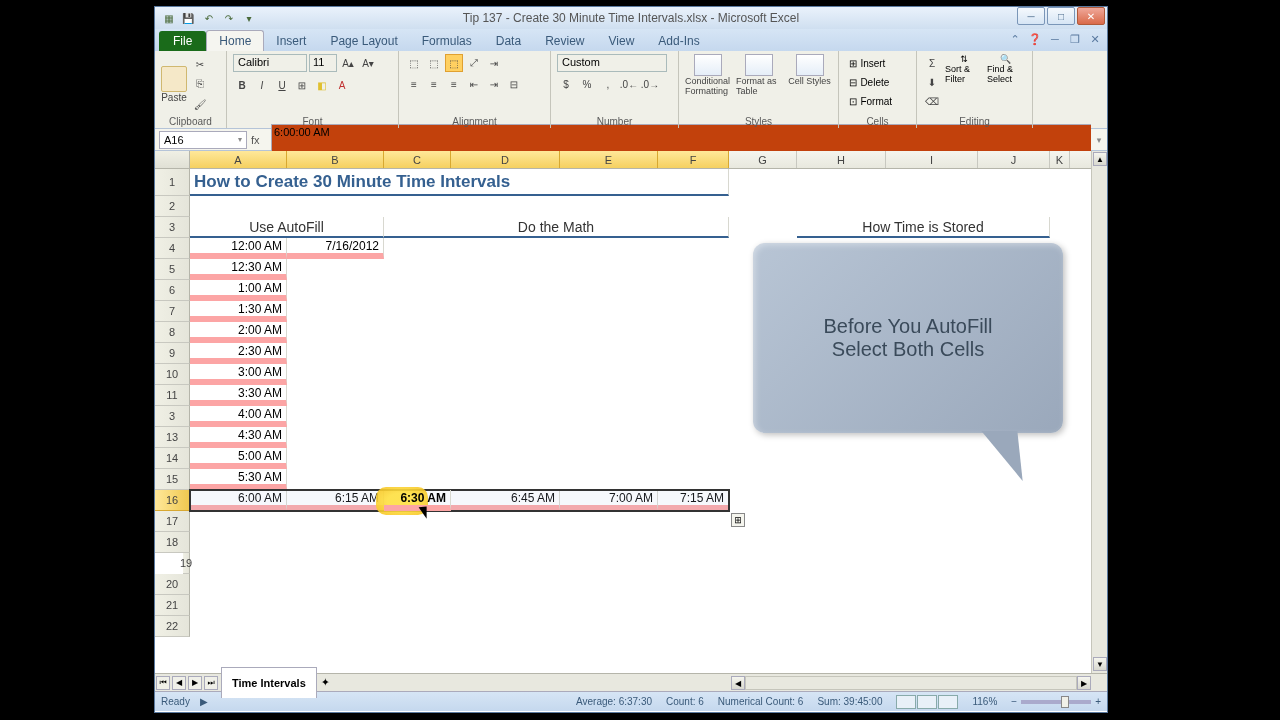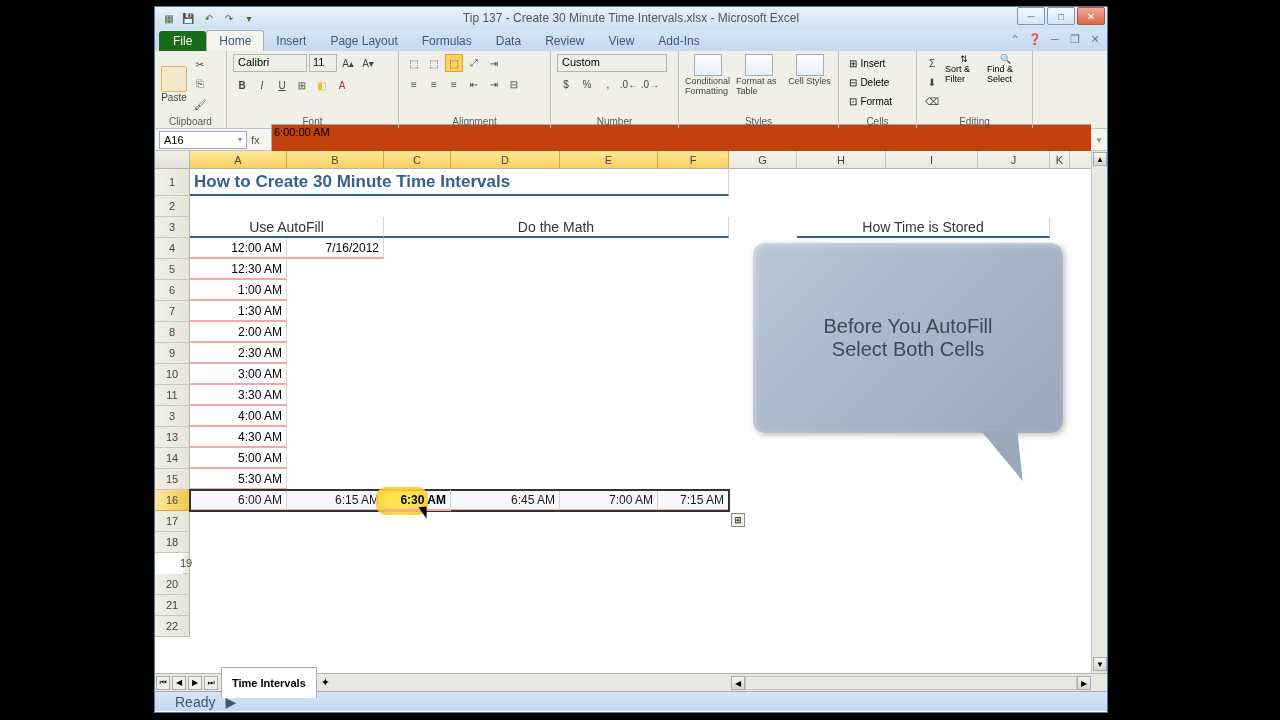"12:00 AM" .cell { border-bottom: 2px solid #fca5a5 -> 6px solid #fca5a5 }
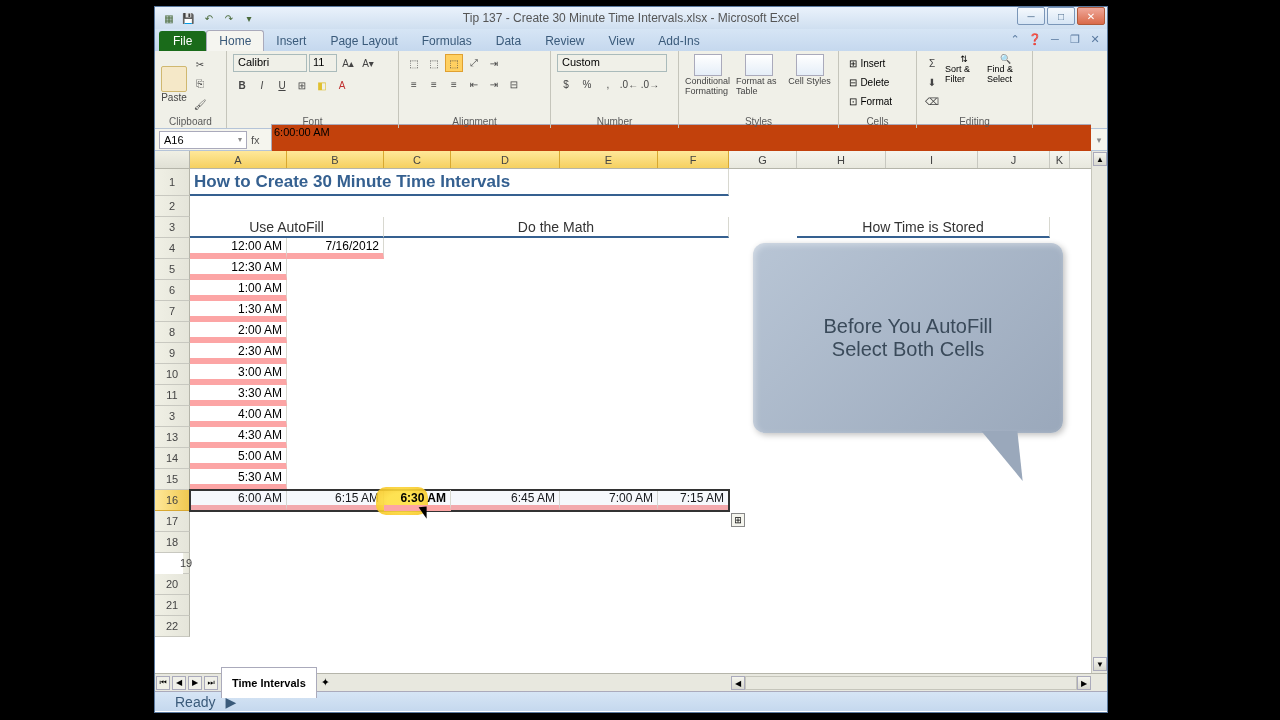"Ready" .status-bar { font-size: 14px -> 10px; padding: 0 20px -> 0 6px }
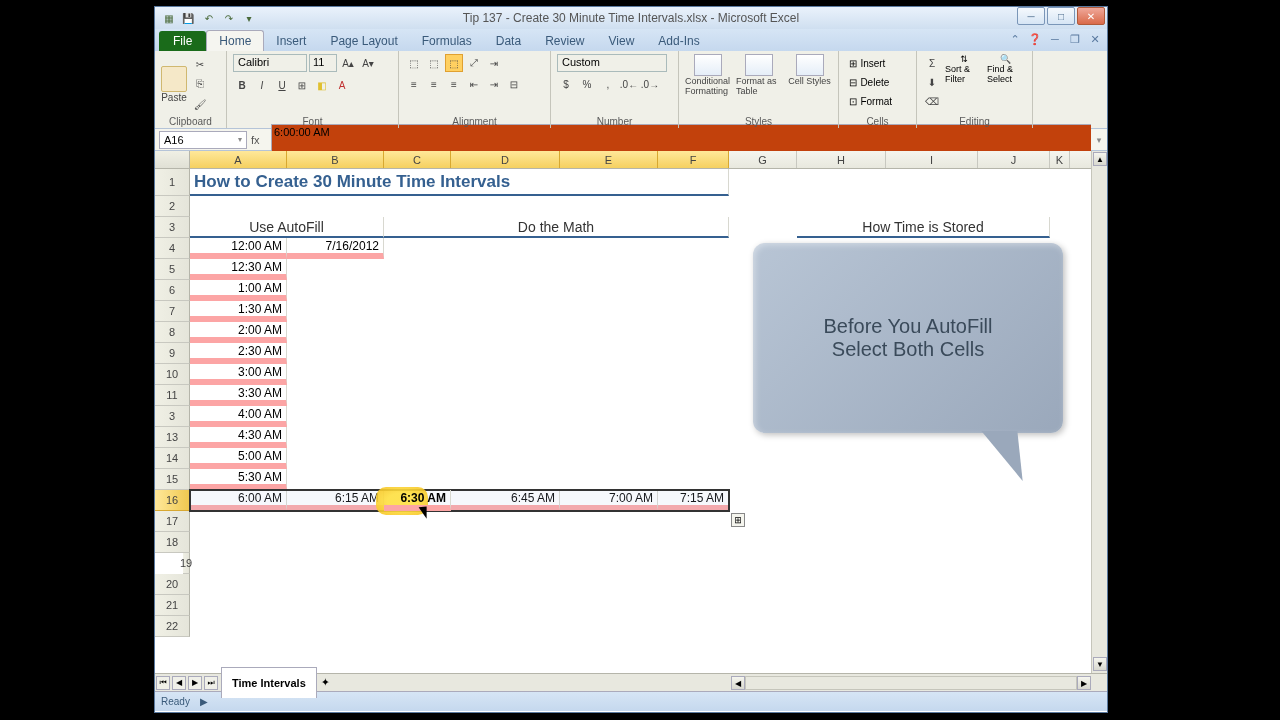"Average: 6:37:30" div.status-right { html: none -> <div> <span>Average: 6:37:30</span> <span>Count: 6</span> <span>Numerical Count: 6</span> <span>Sum: 39:45:00</span> <div> <div></div> <div></div> <div></div> </div> <span>116%</span> <div> <span>−</span> <div> <div></div> </div> <span>+</span> </div> </div> }
